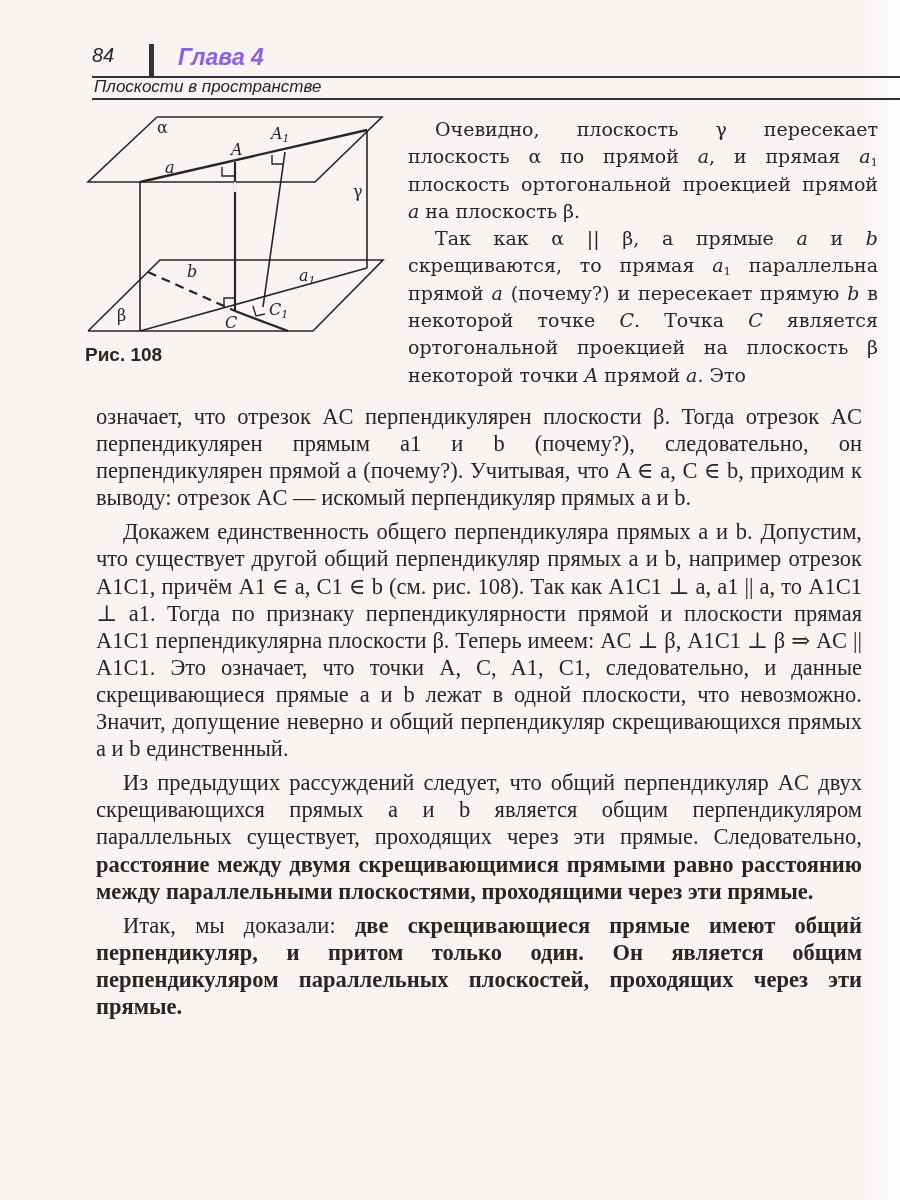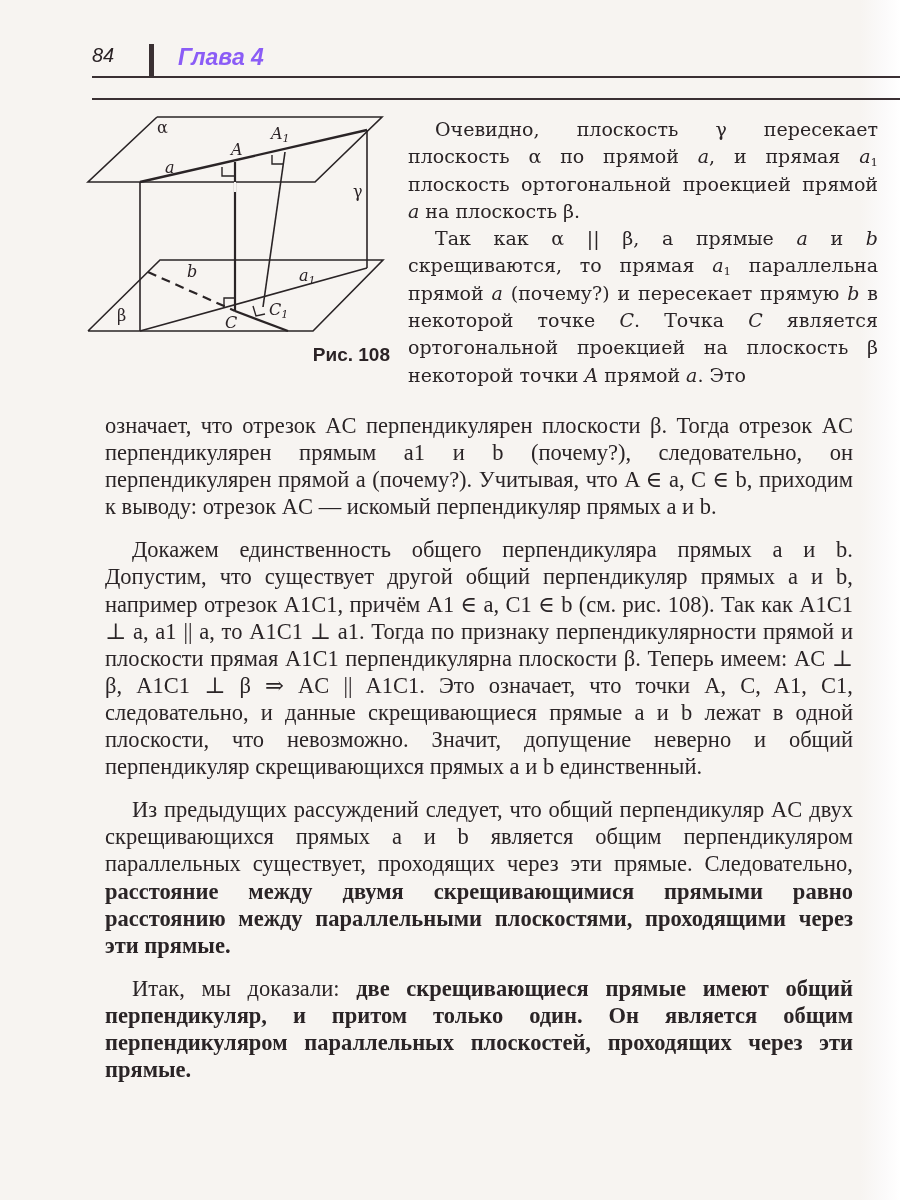"Плоскости в пространстве" span.section-title { html: none -> <span>Плоскости в пространстве</span> }
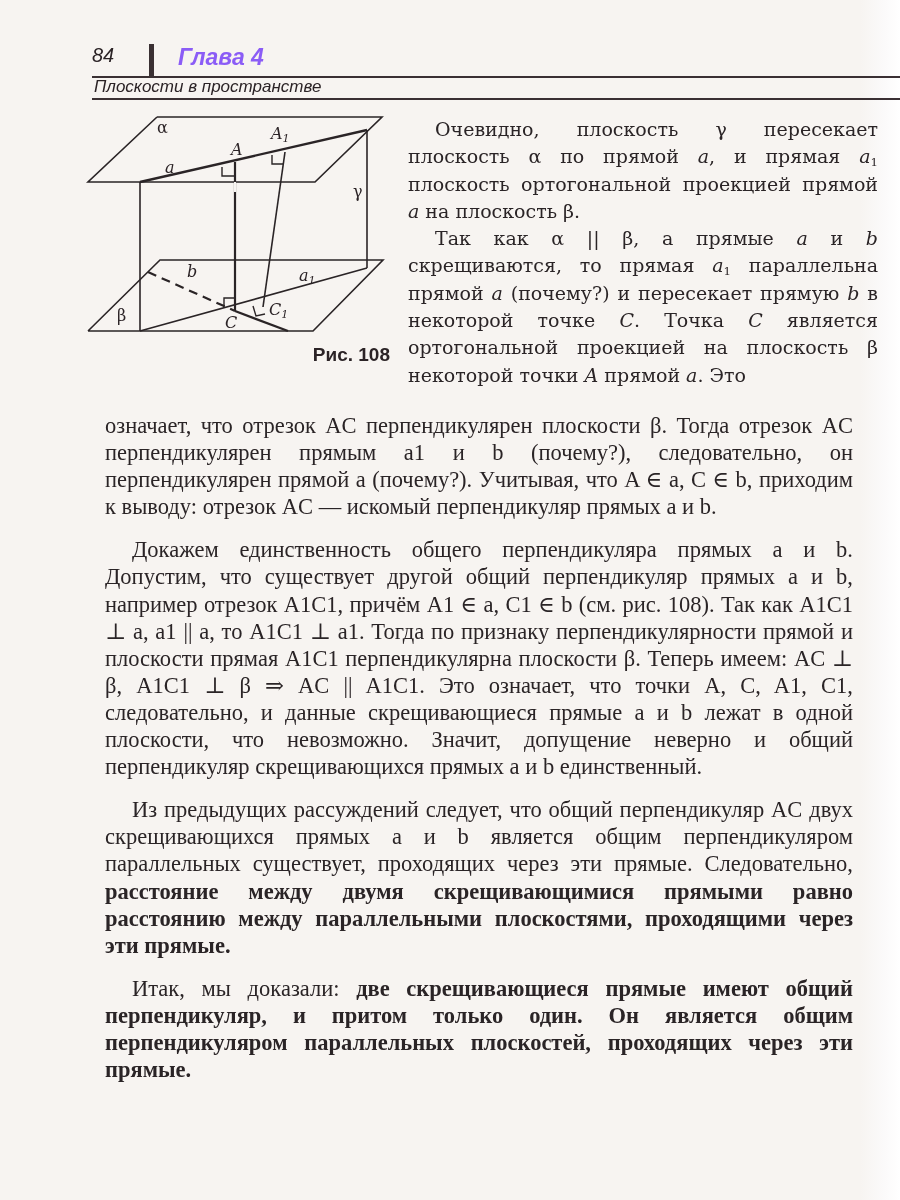"Рис. 108" .fig-caption { text-align: right -> left }
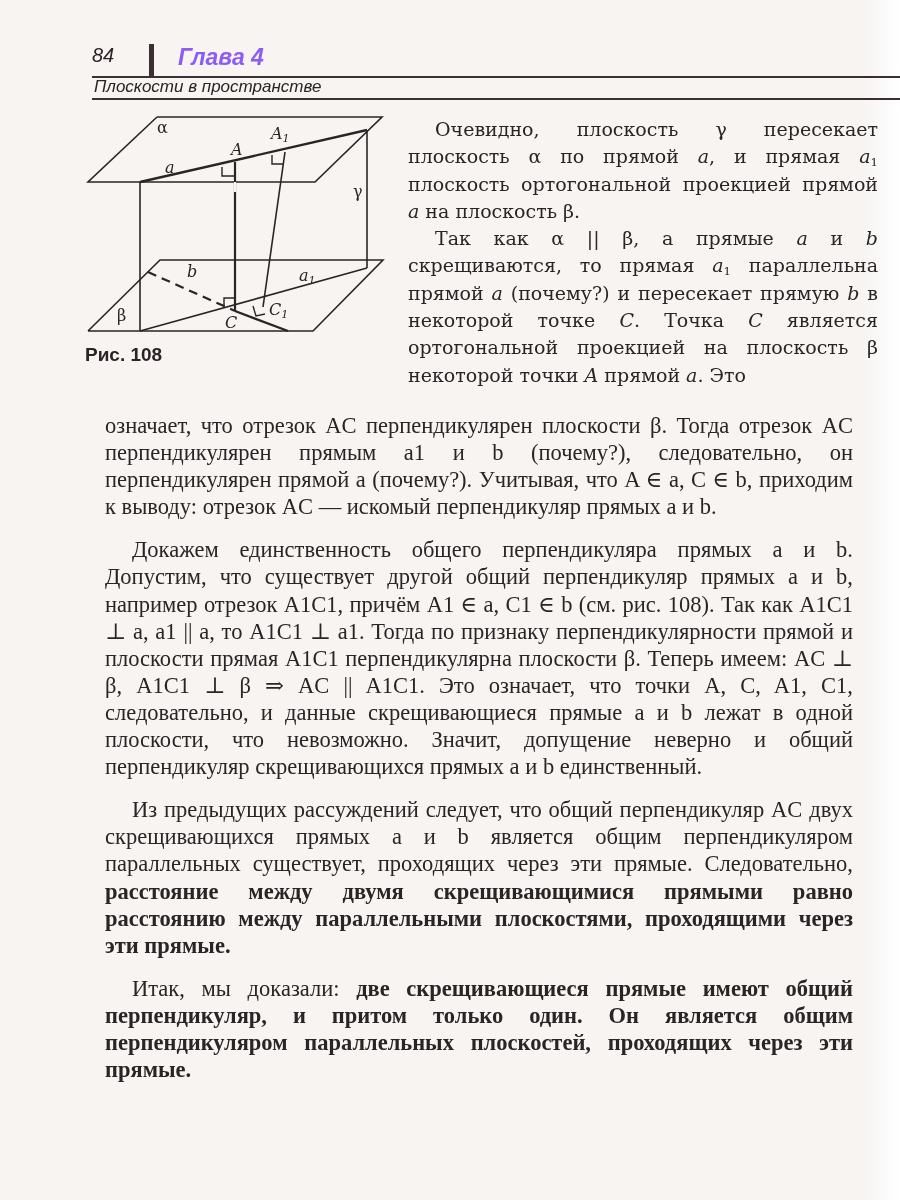"означает, что отрезок AC перпендикулярен" .wide p { margin: 16px -> 7px }
